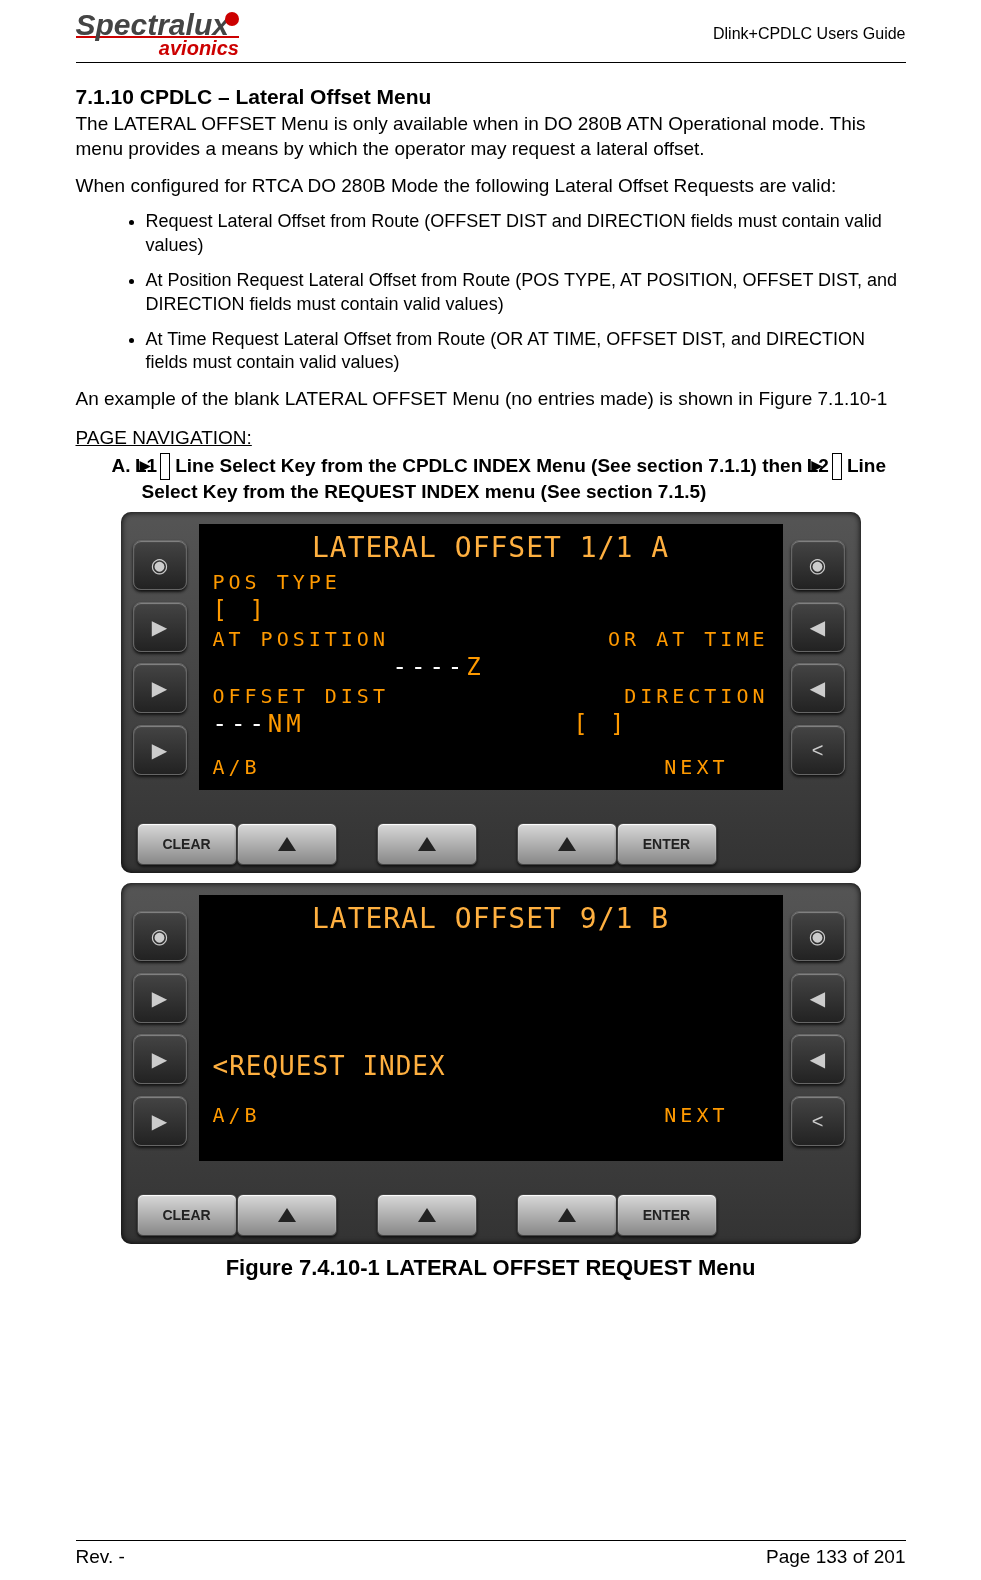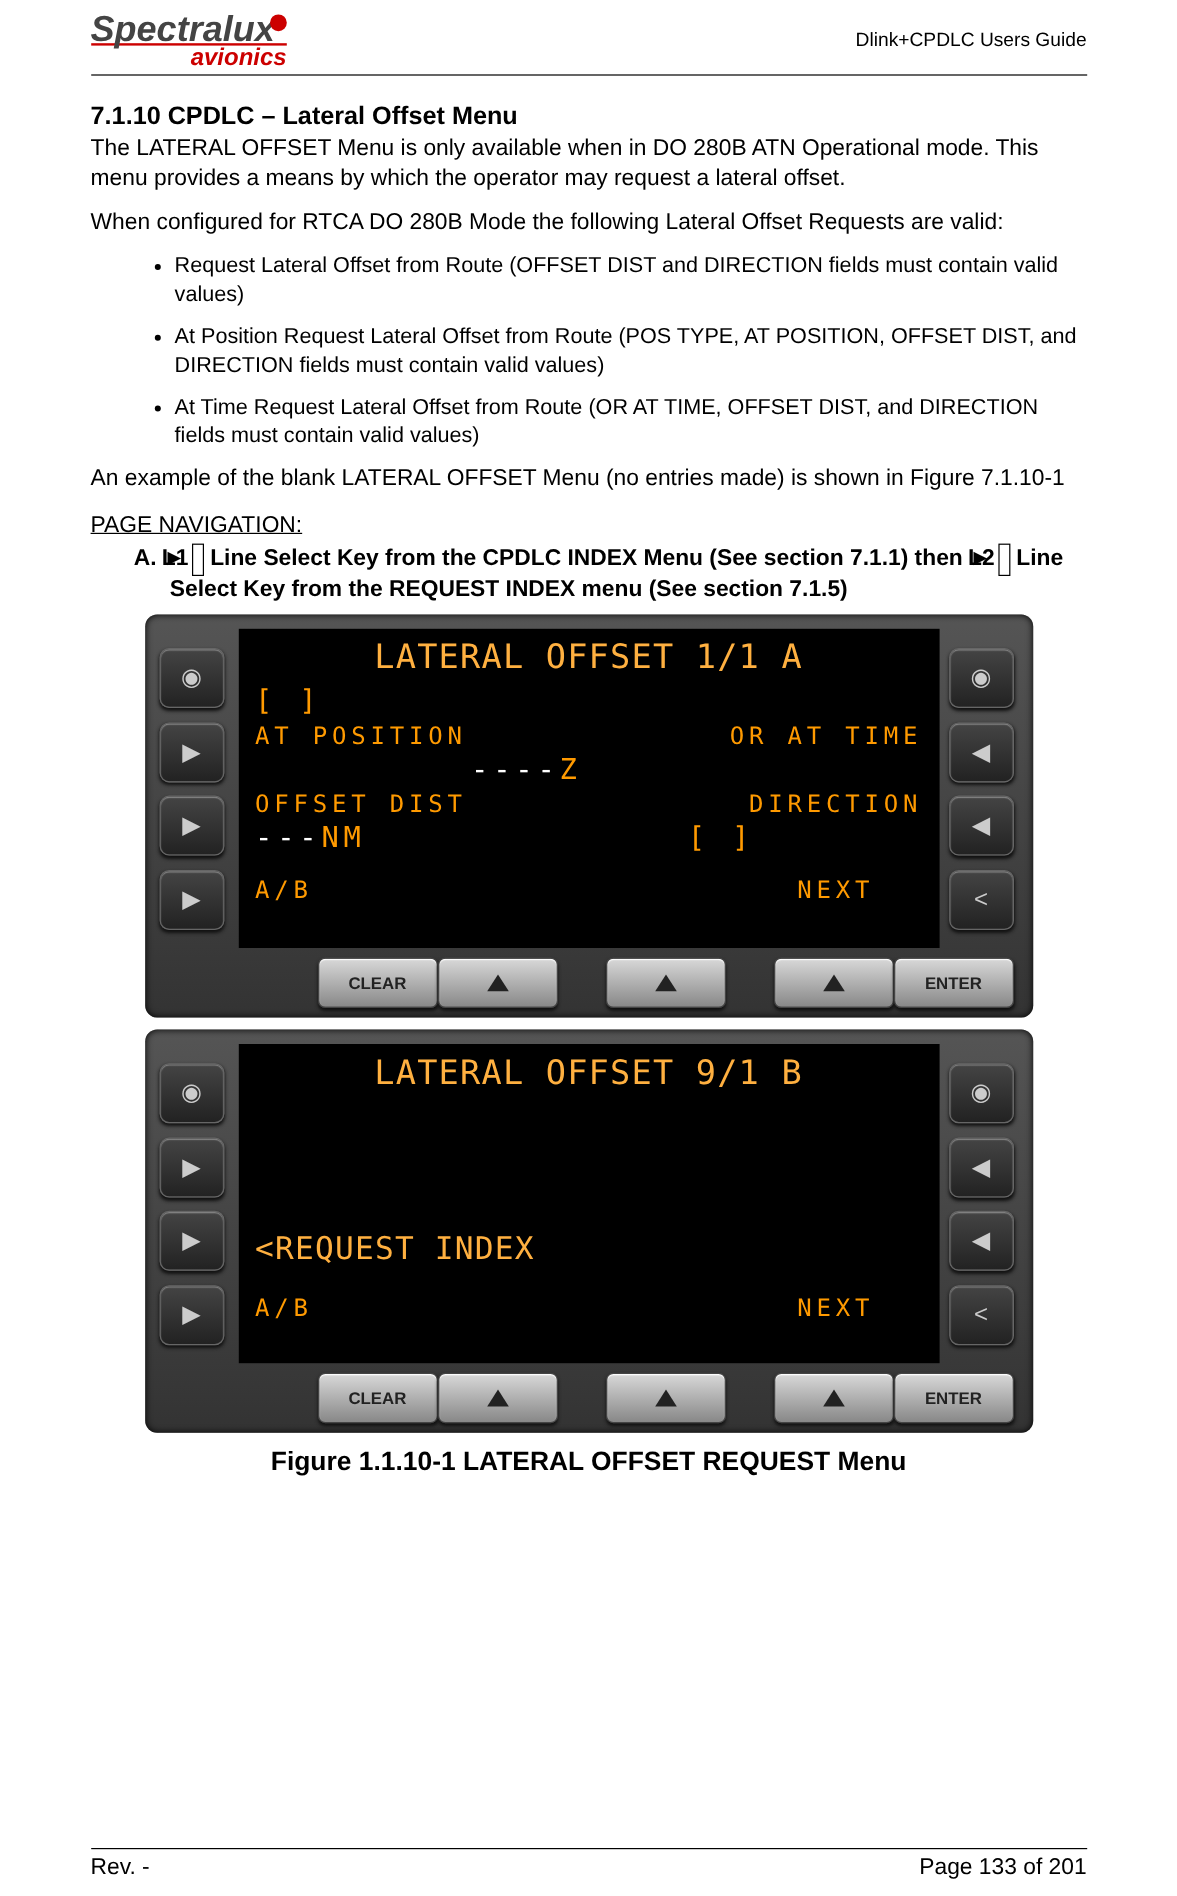"POS TYPE" div.scr-label { html: none -> <div>POS TYPE</div> }
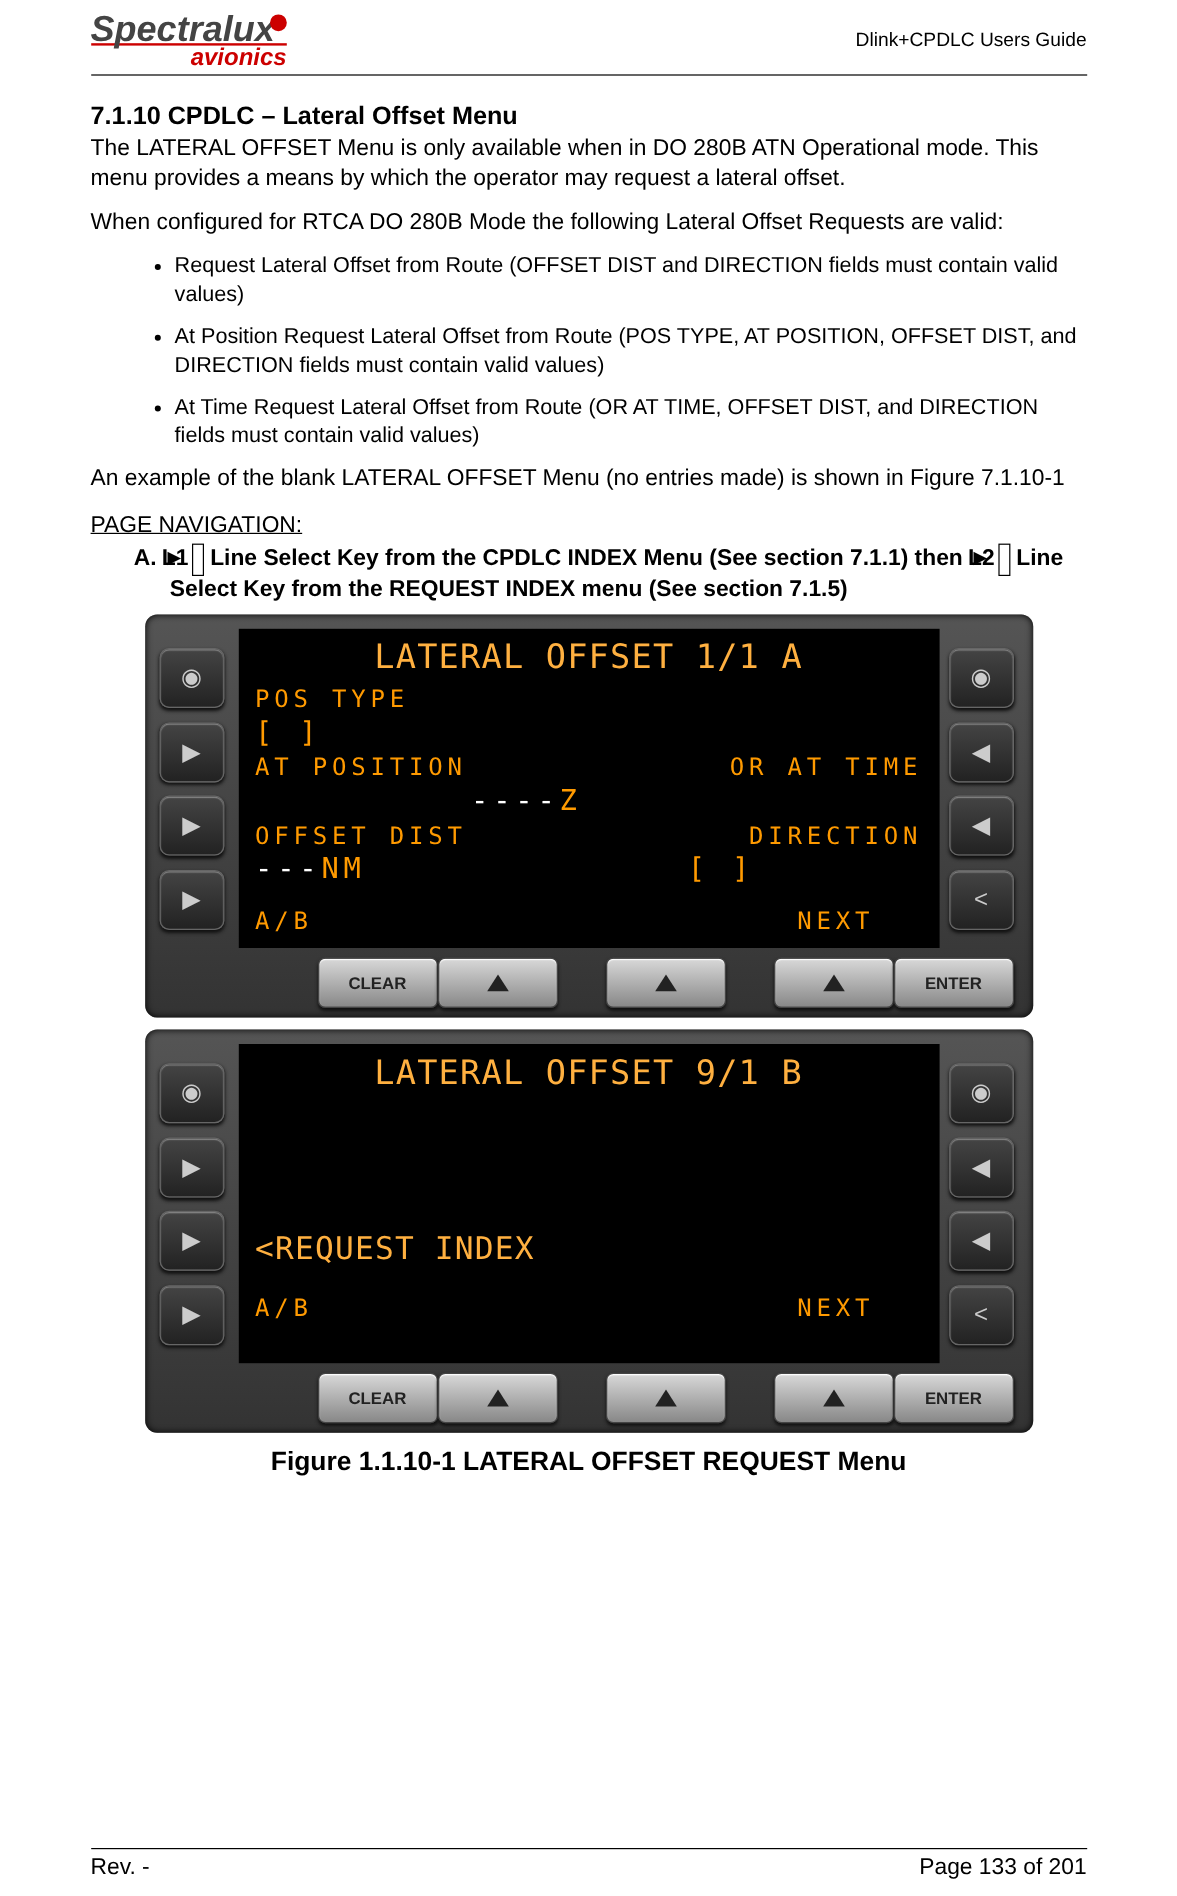"CLEAR" .bottom-bar { justify-content: flex-end -> flex-start; margin-top: none -> 25px }
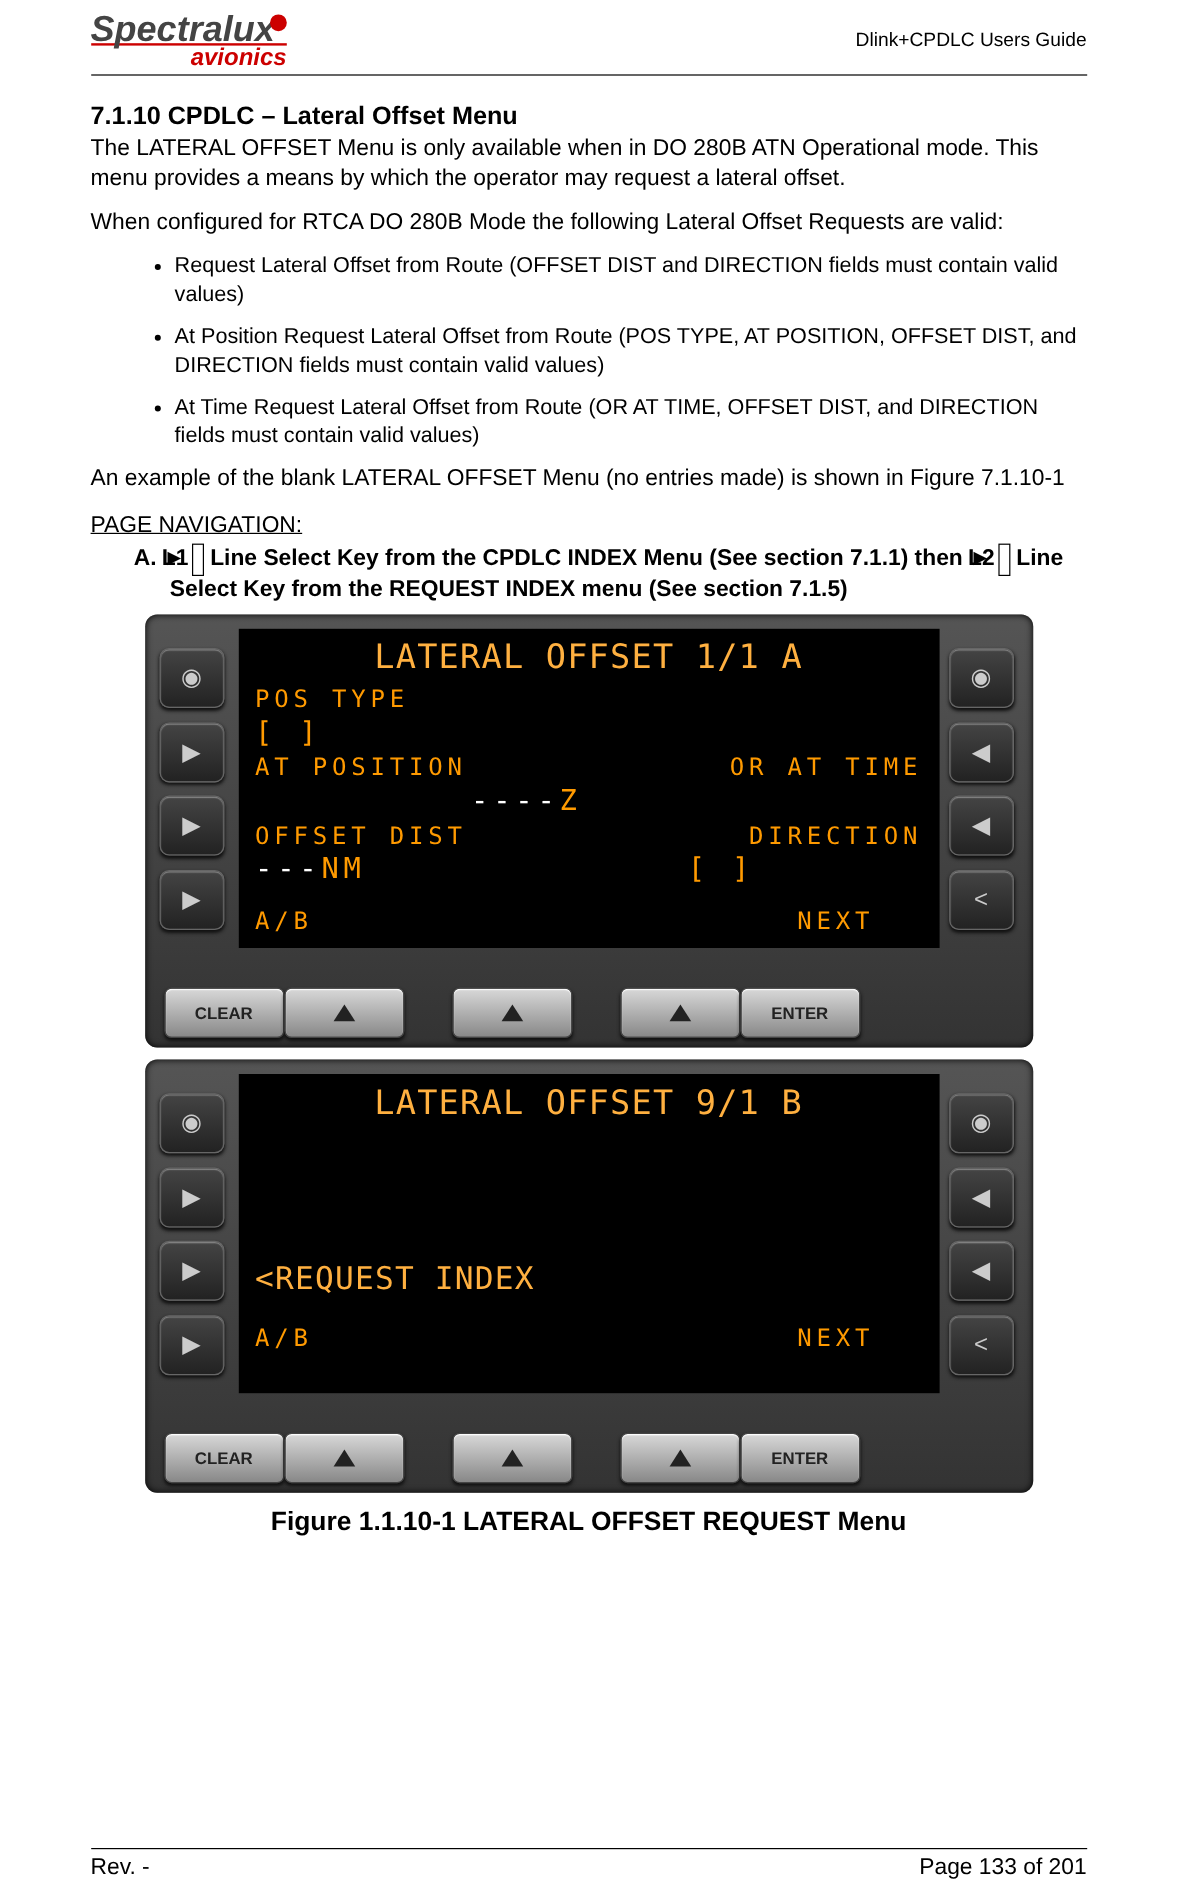"Figure 1.1.10-1 LATERAL OFFSET REQUEST" div.figure-caption { text: 1.1.10-1 -> 7.4.10-1 }
